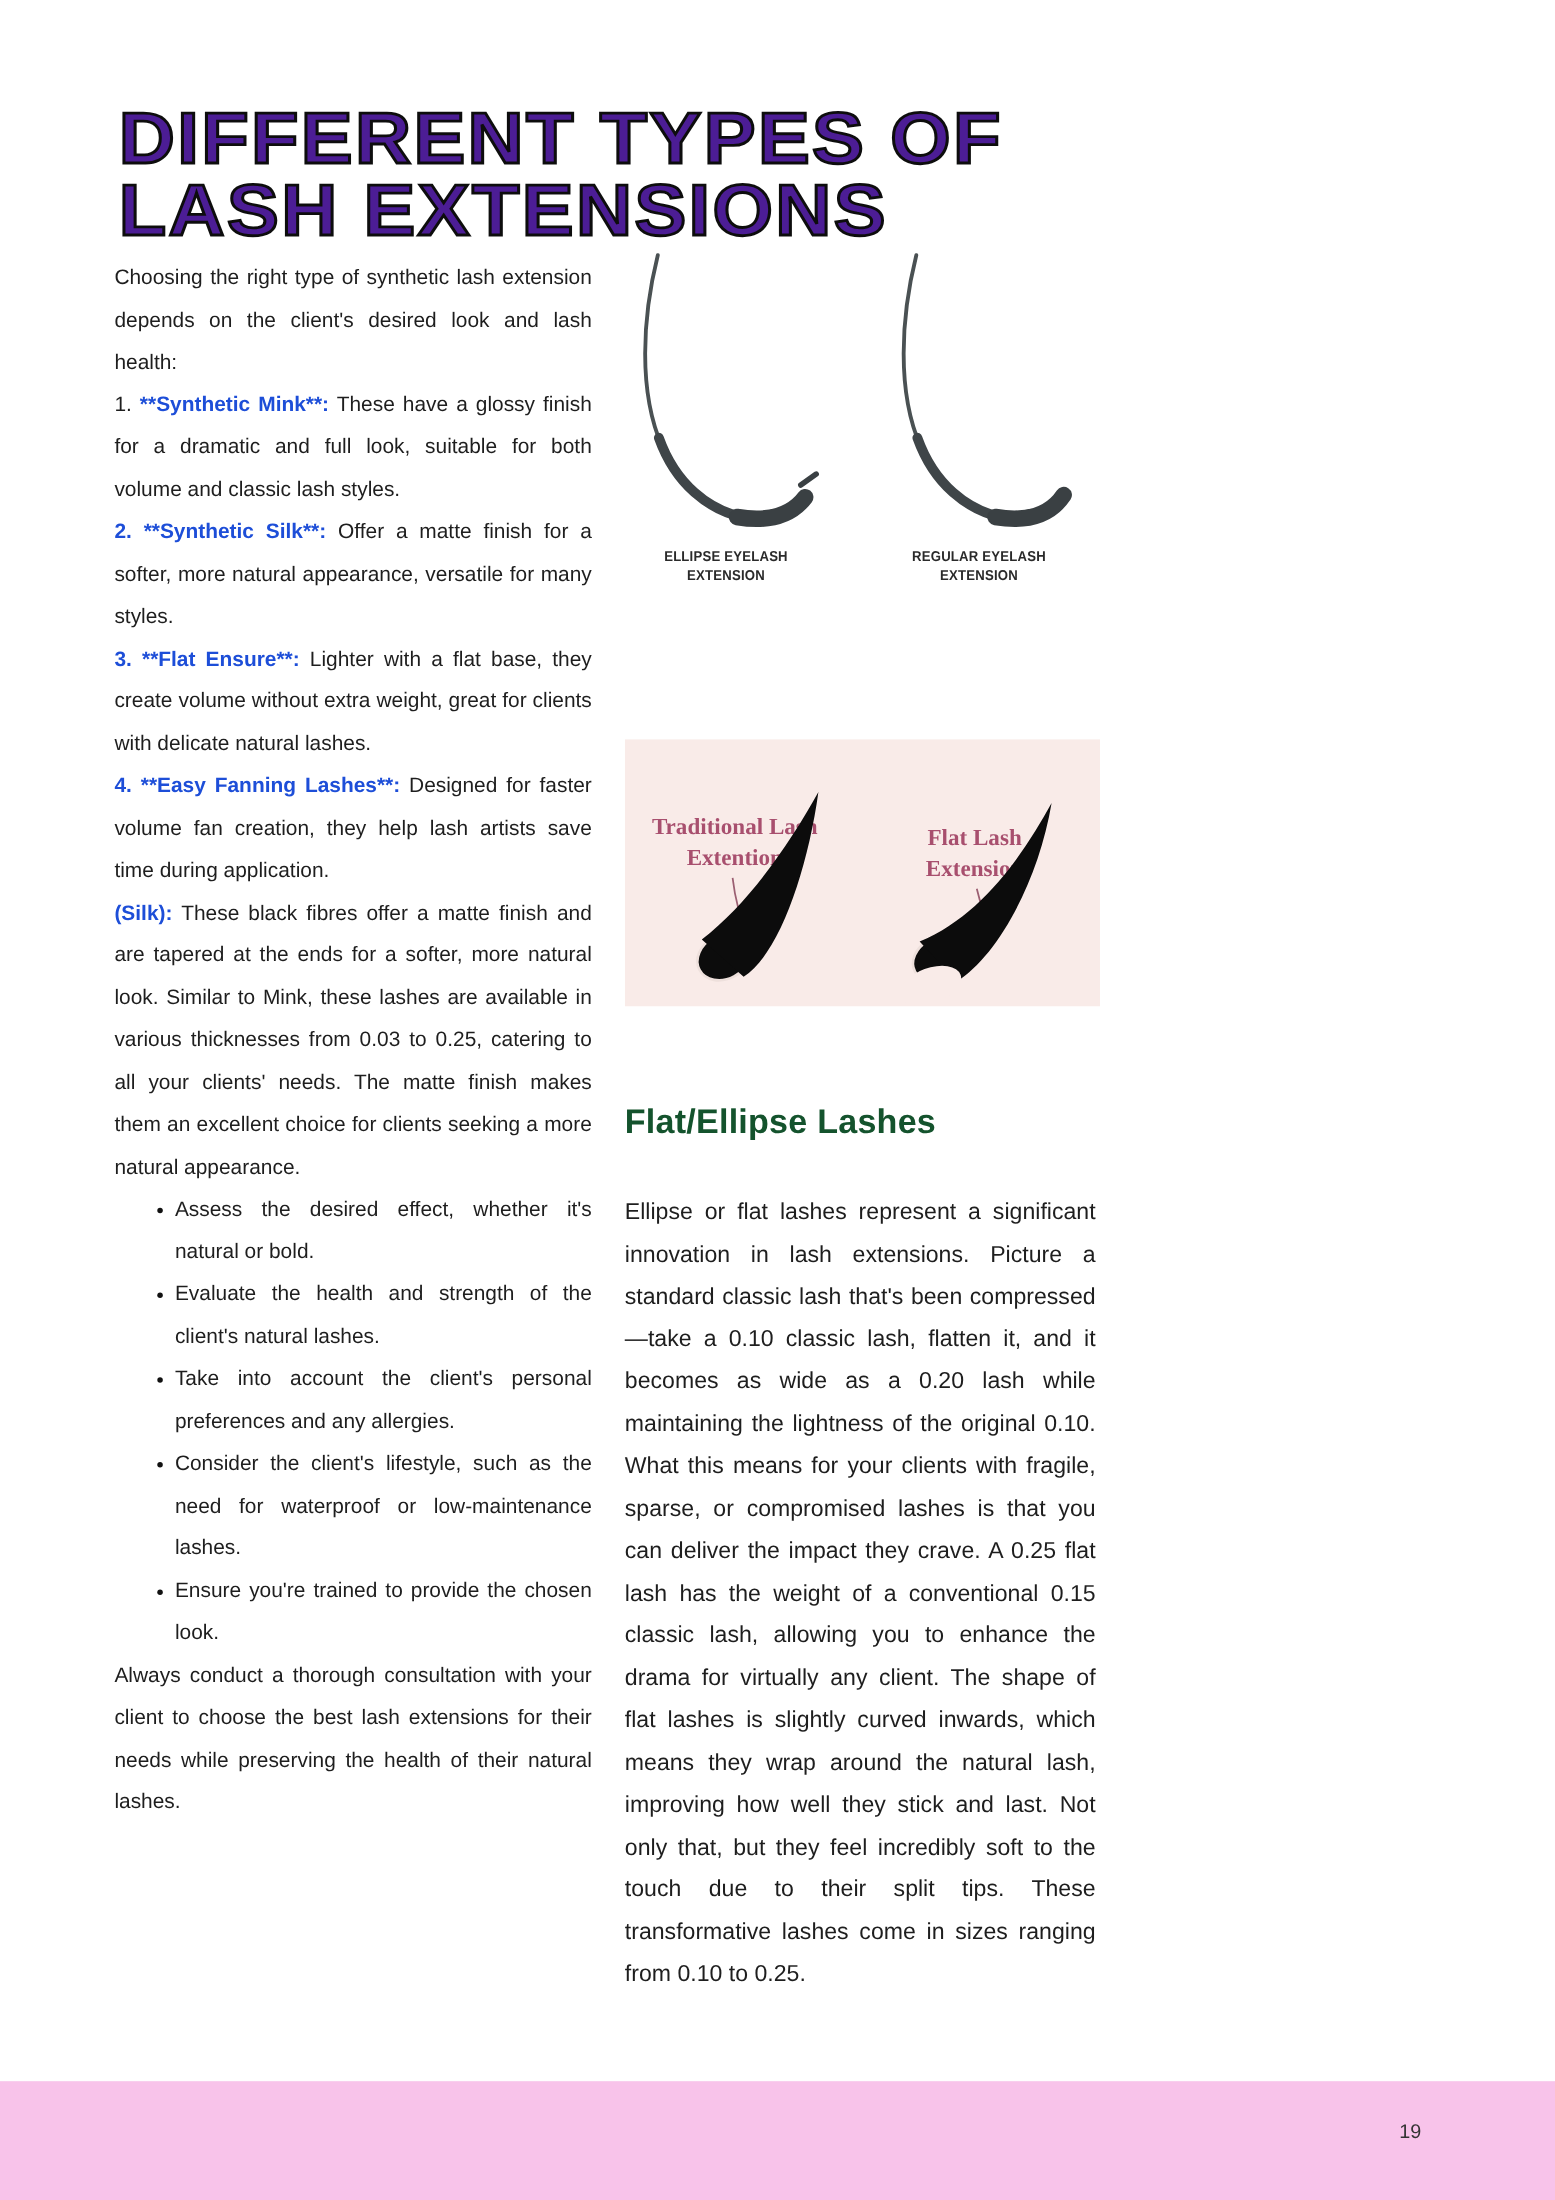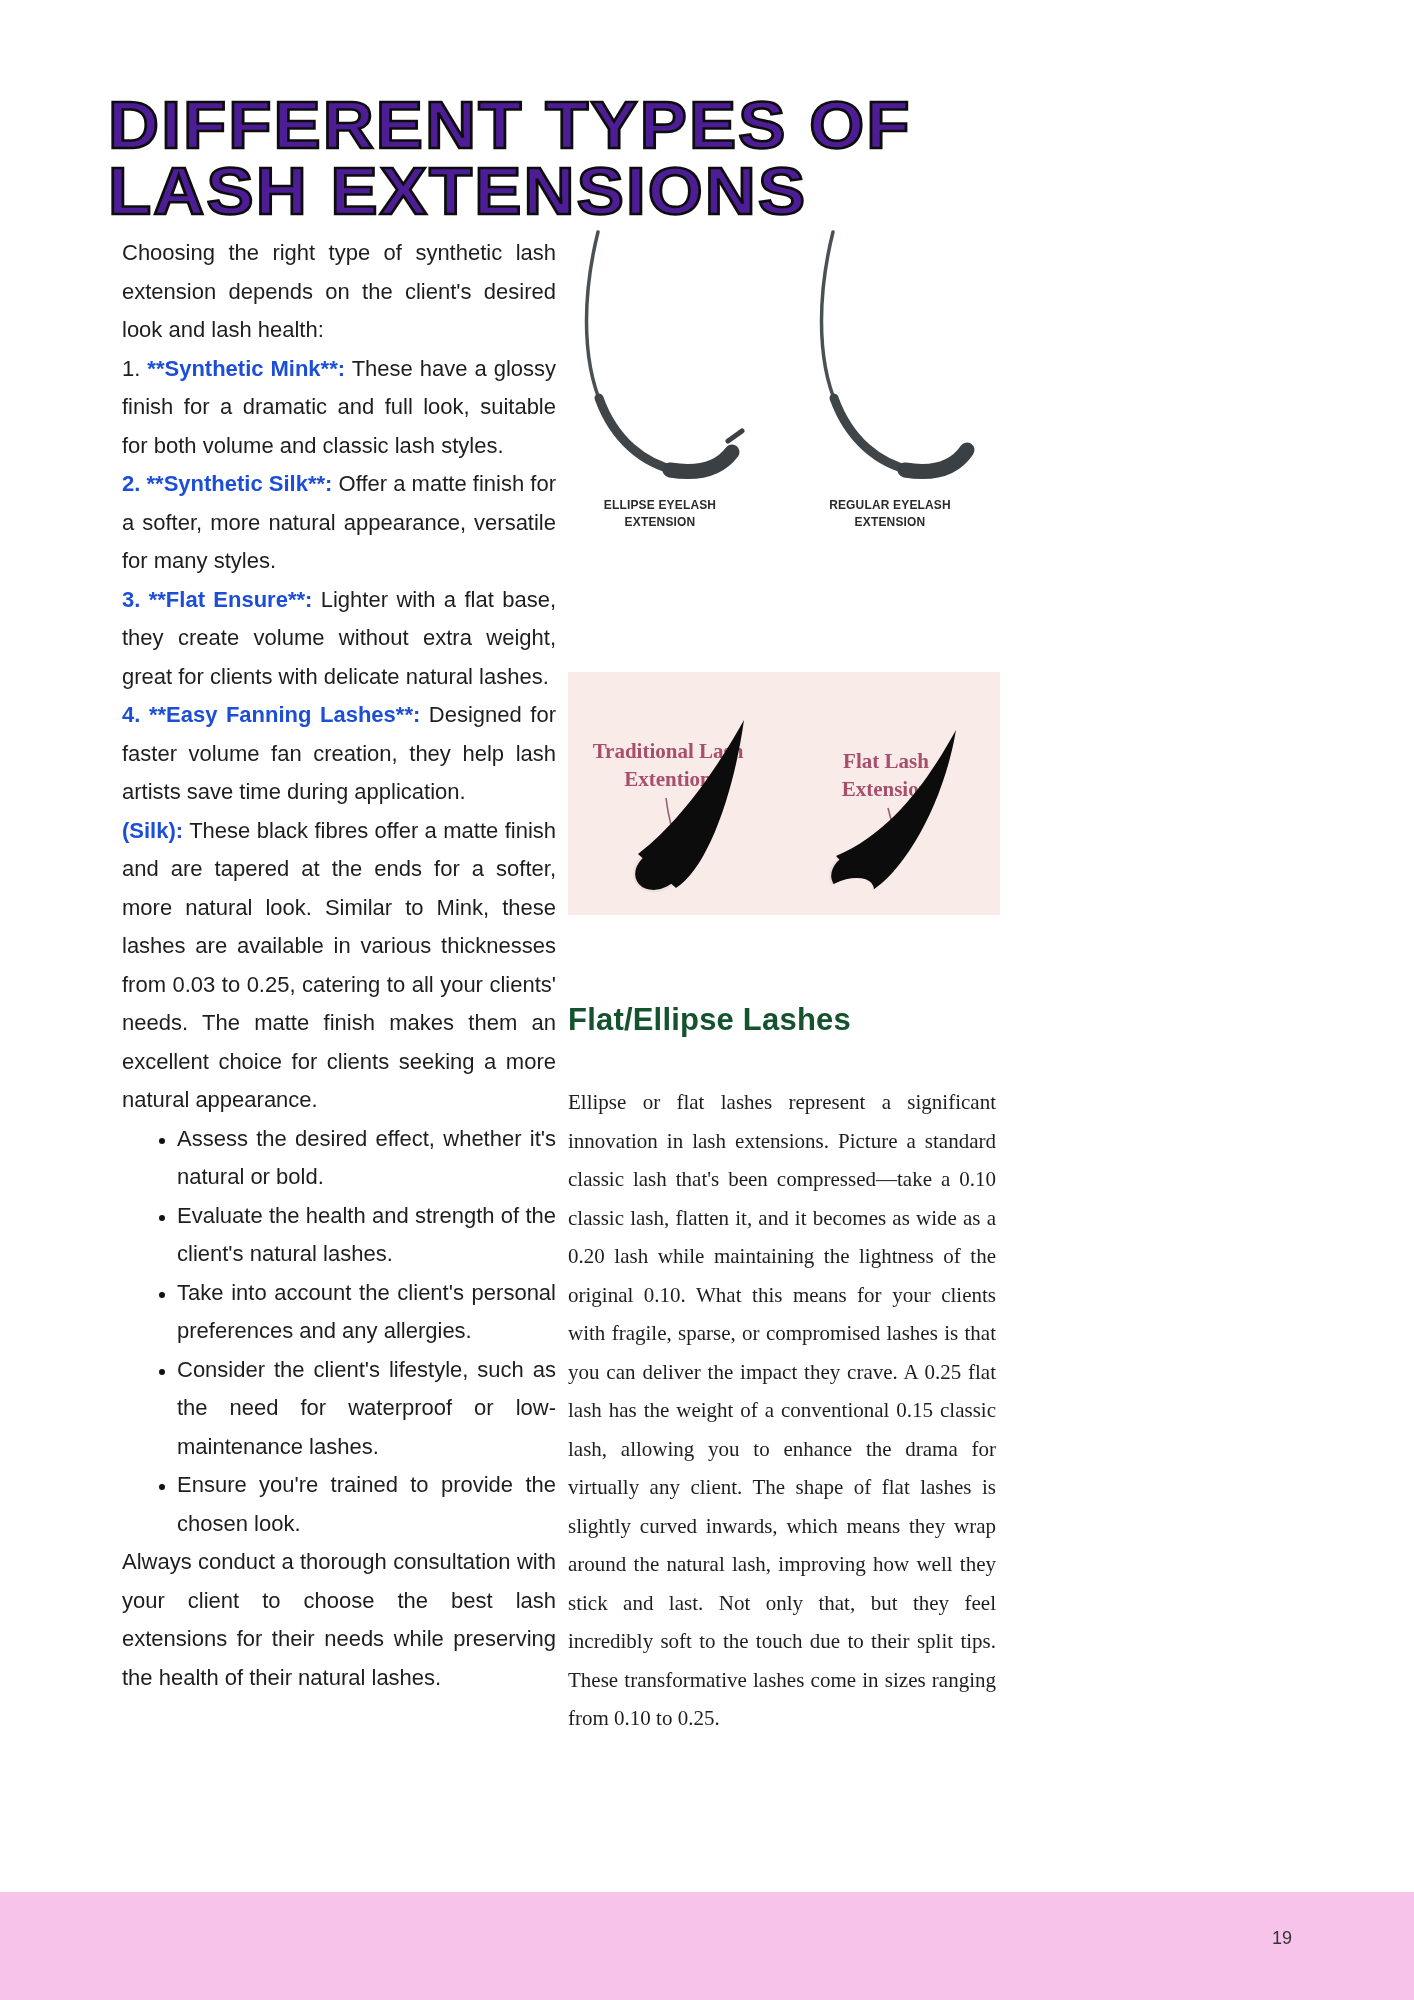"Choosing the right type of" .left-col { font-size: 22px -> 19px; left: 122px -> 104px }
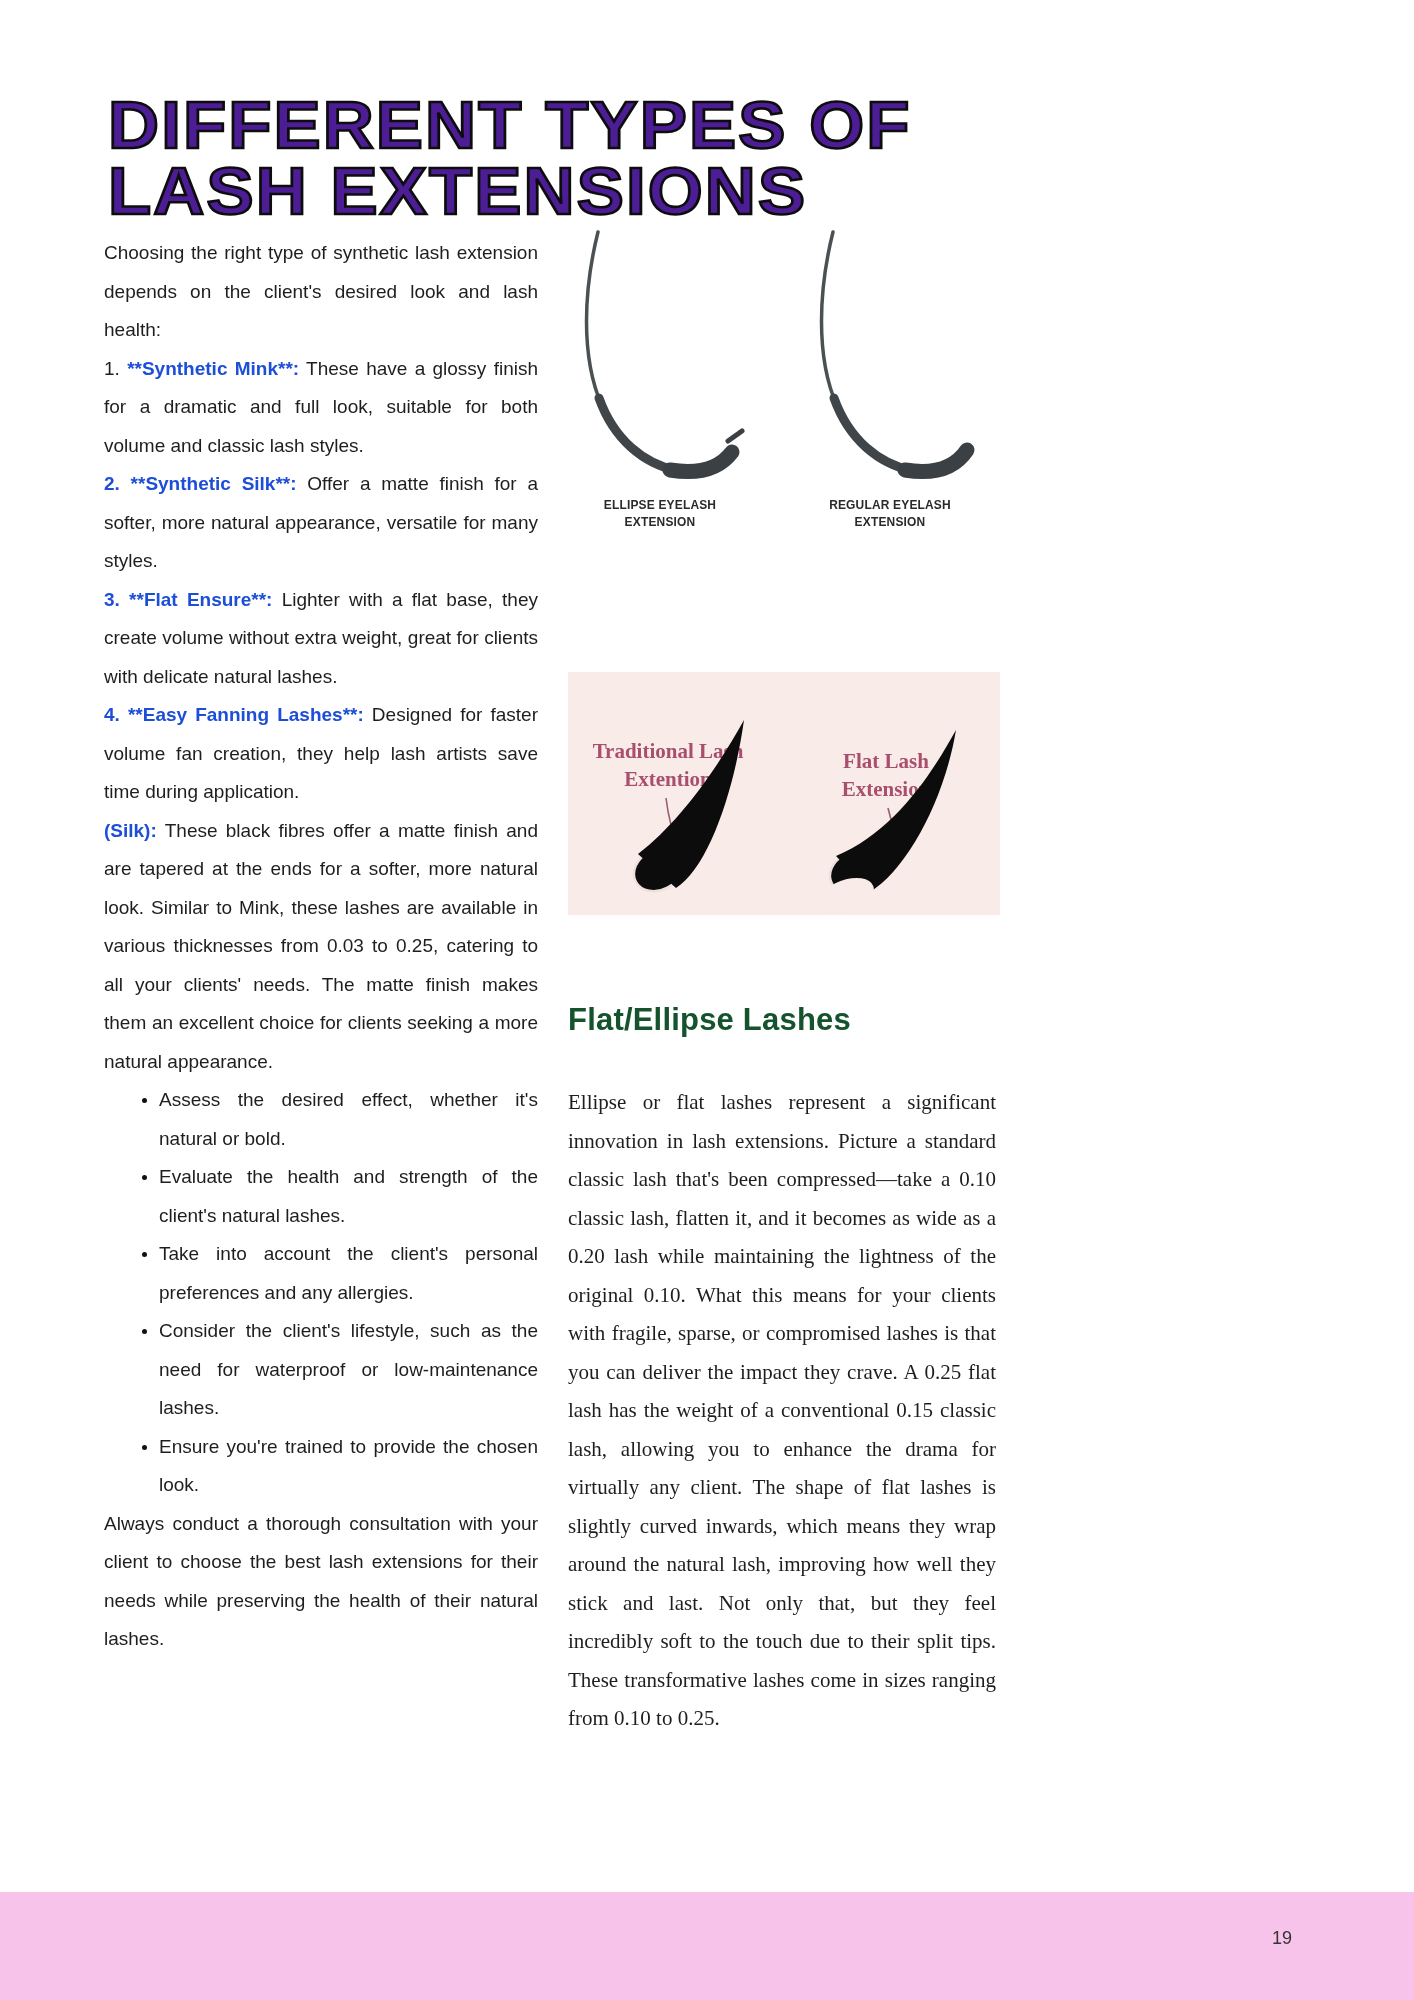"Ellipse or flat lashes represent" .right-body p { font-family: Liberation Serif, serif -> none }
